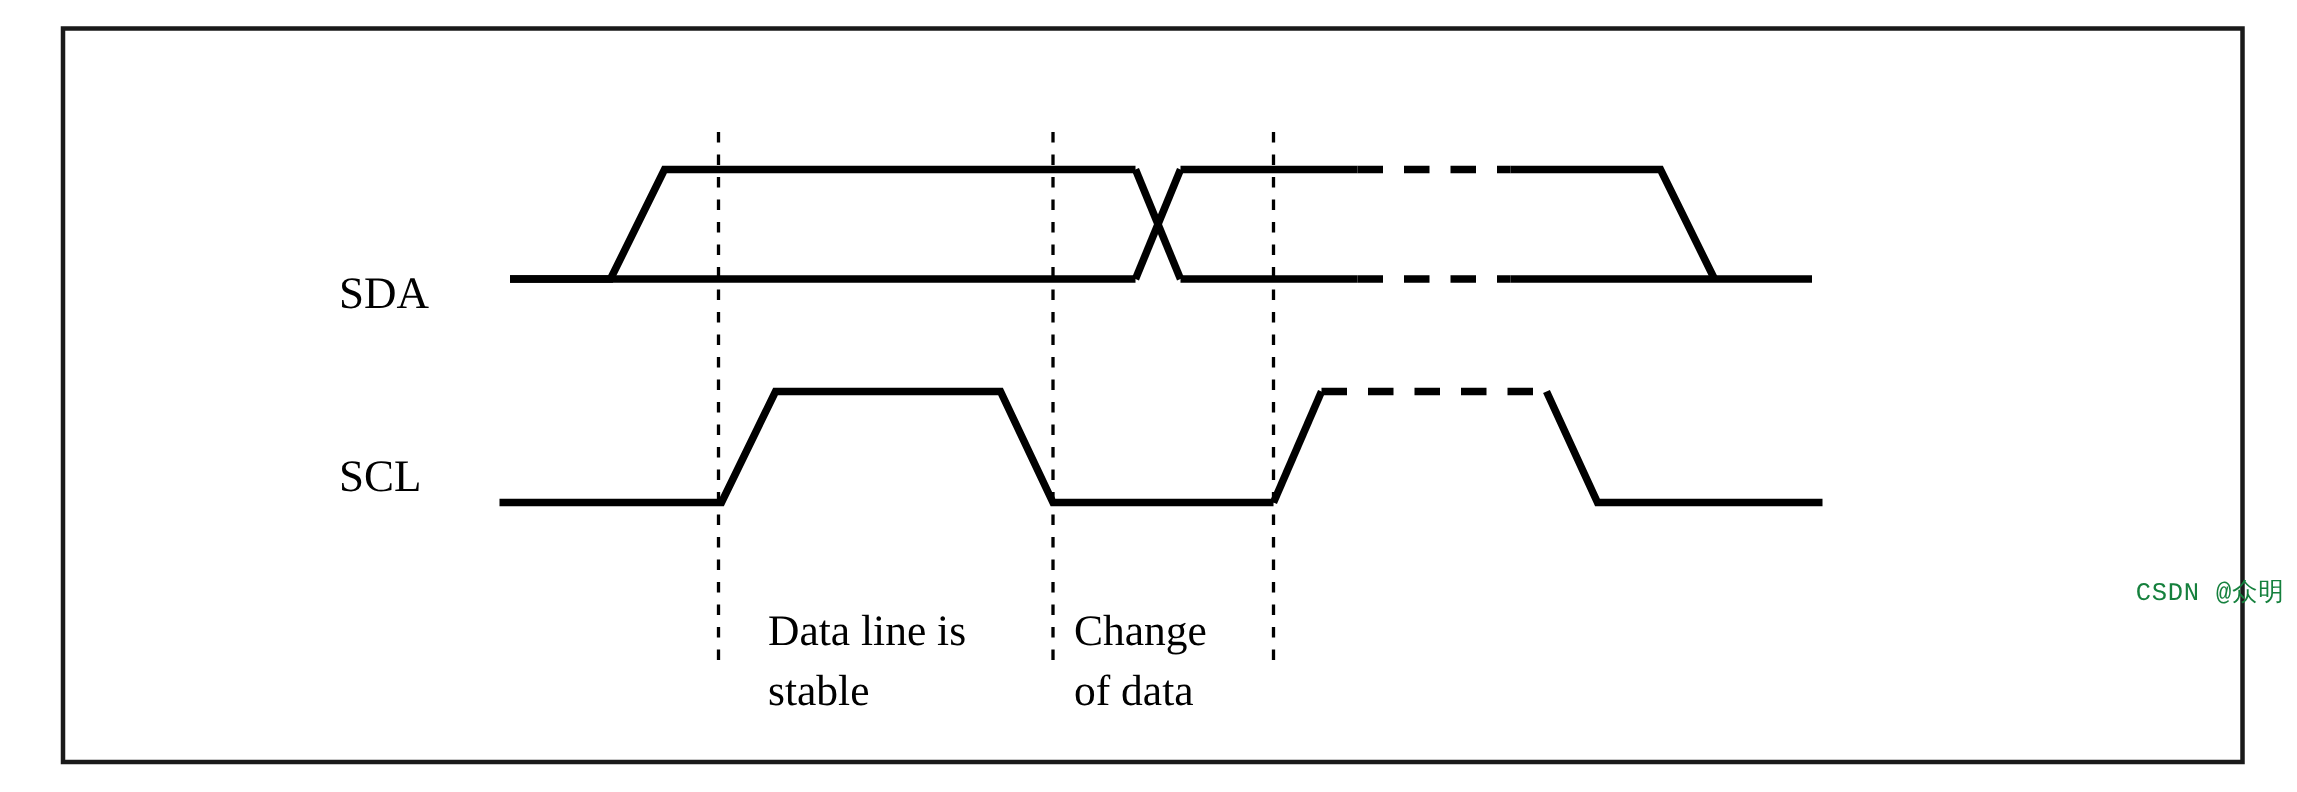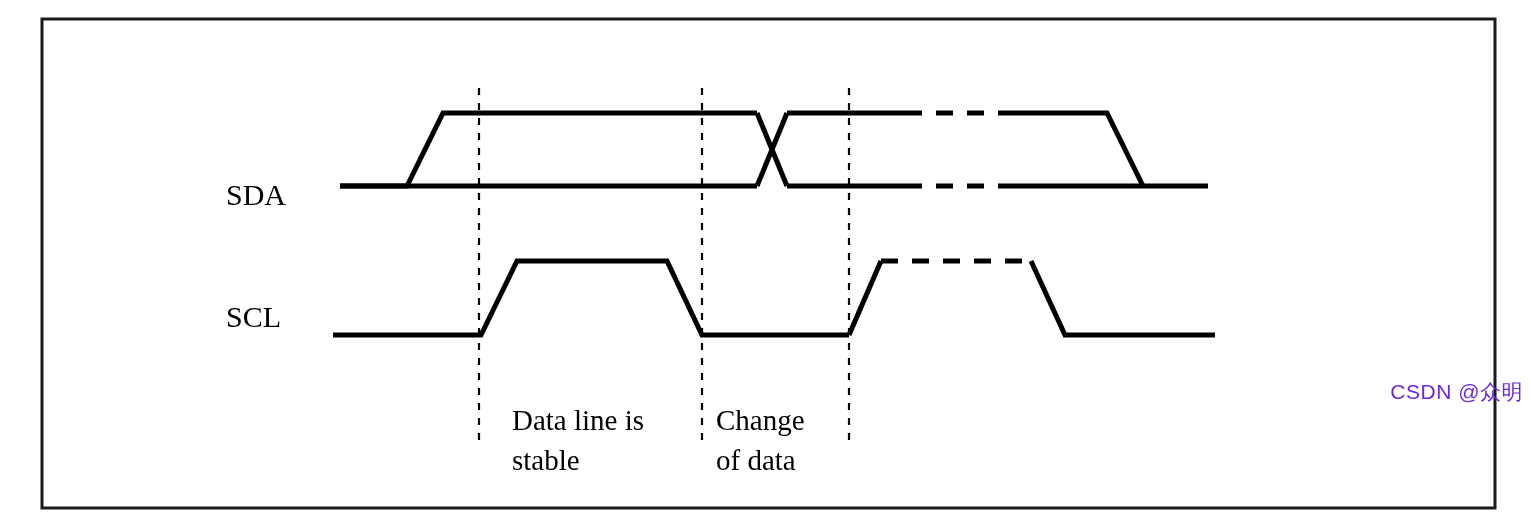"CSDN @众明" .watermark { color: #6d28d9 -> #15803d; font-family: Liberation Sans, sans-serif -> Liberation Mono, monospace; font-size: 21px -> 17px }
